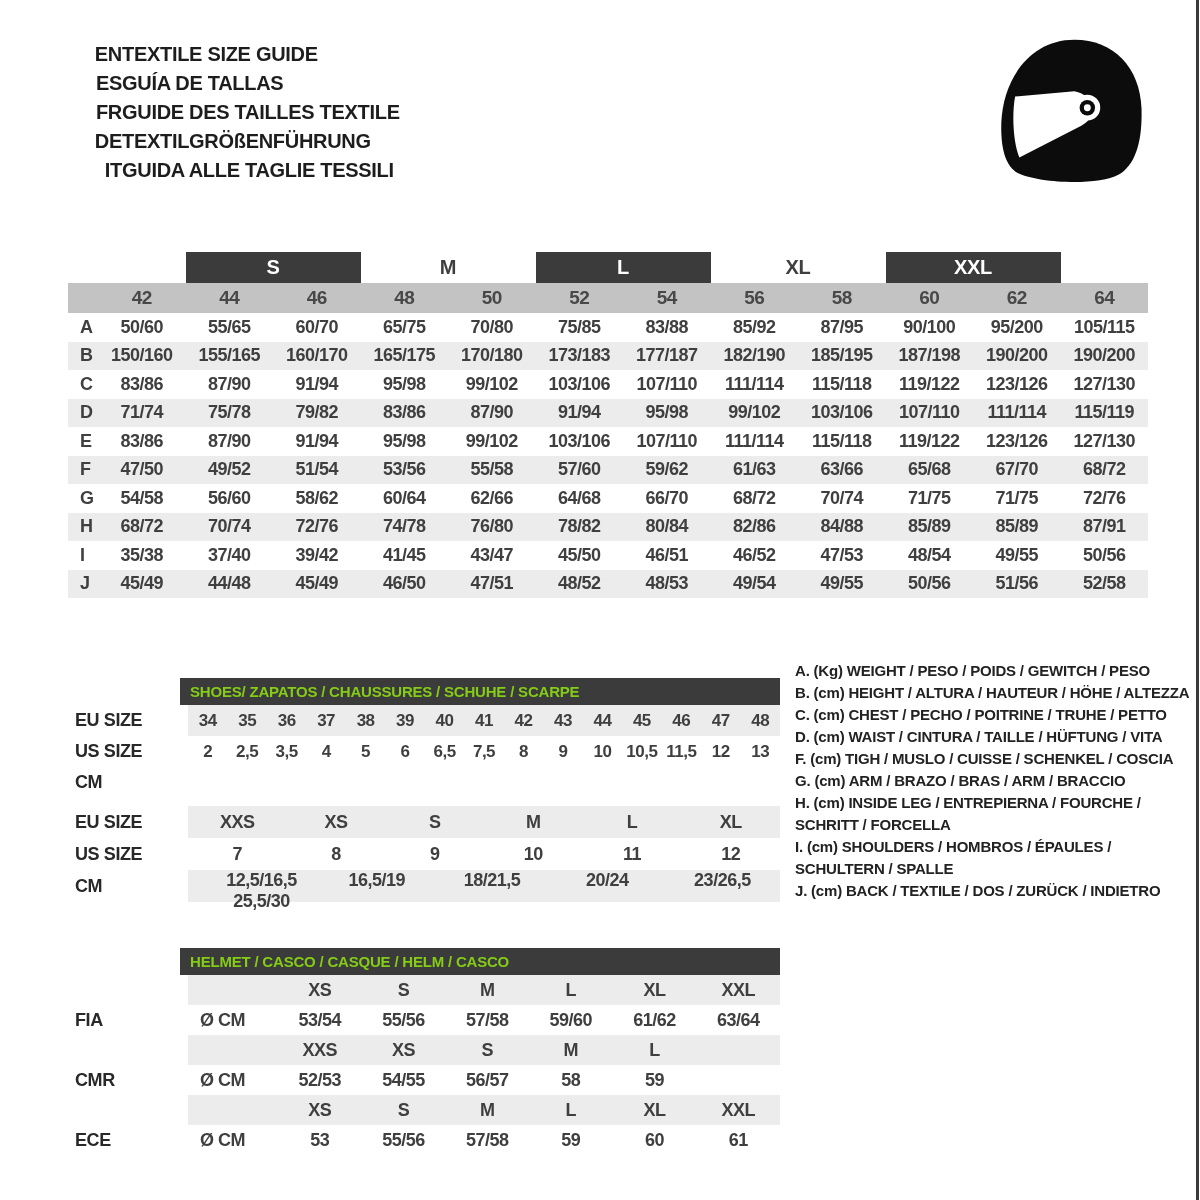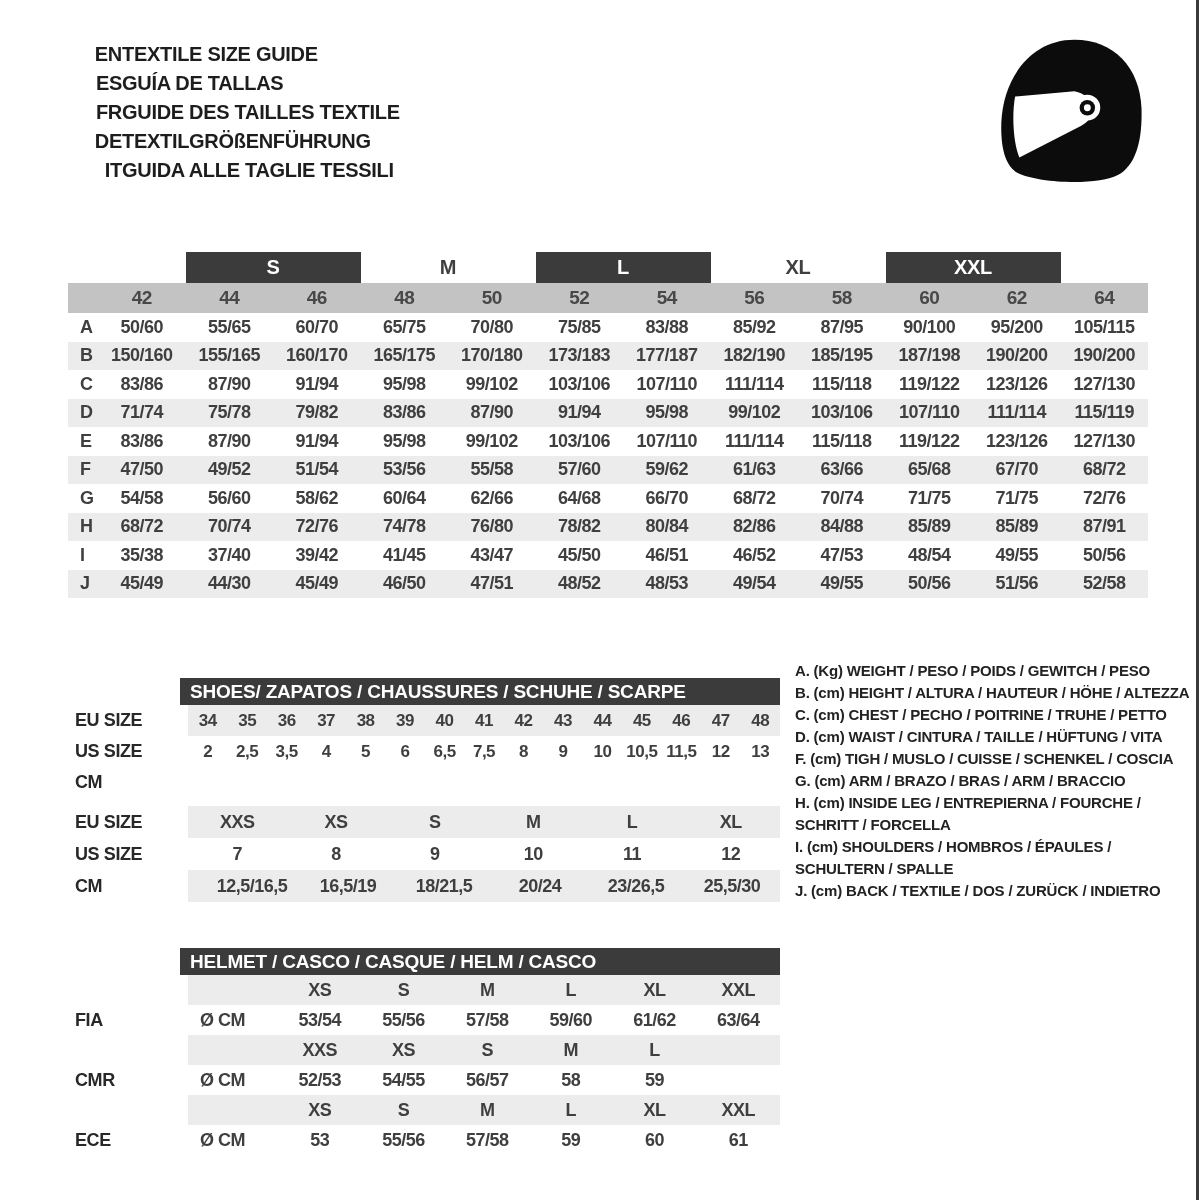"44/30" div.cell { text: 44/30 -> 44/48 }
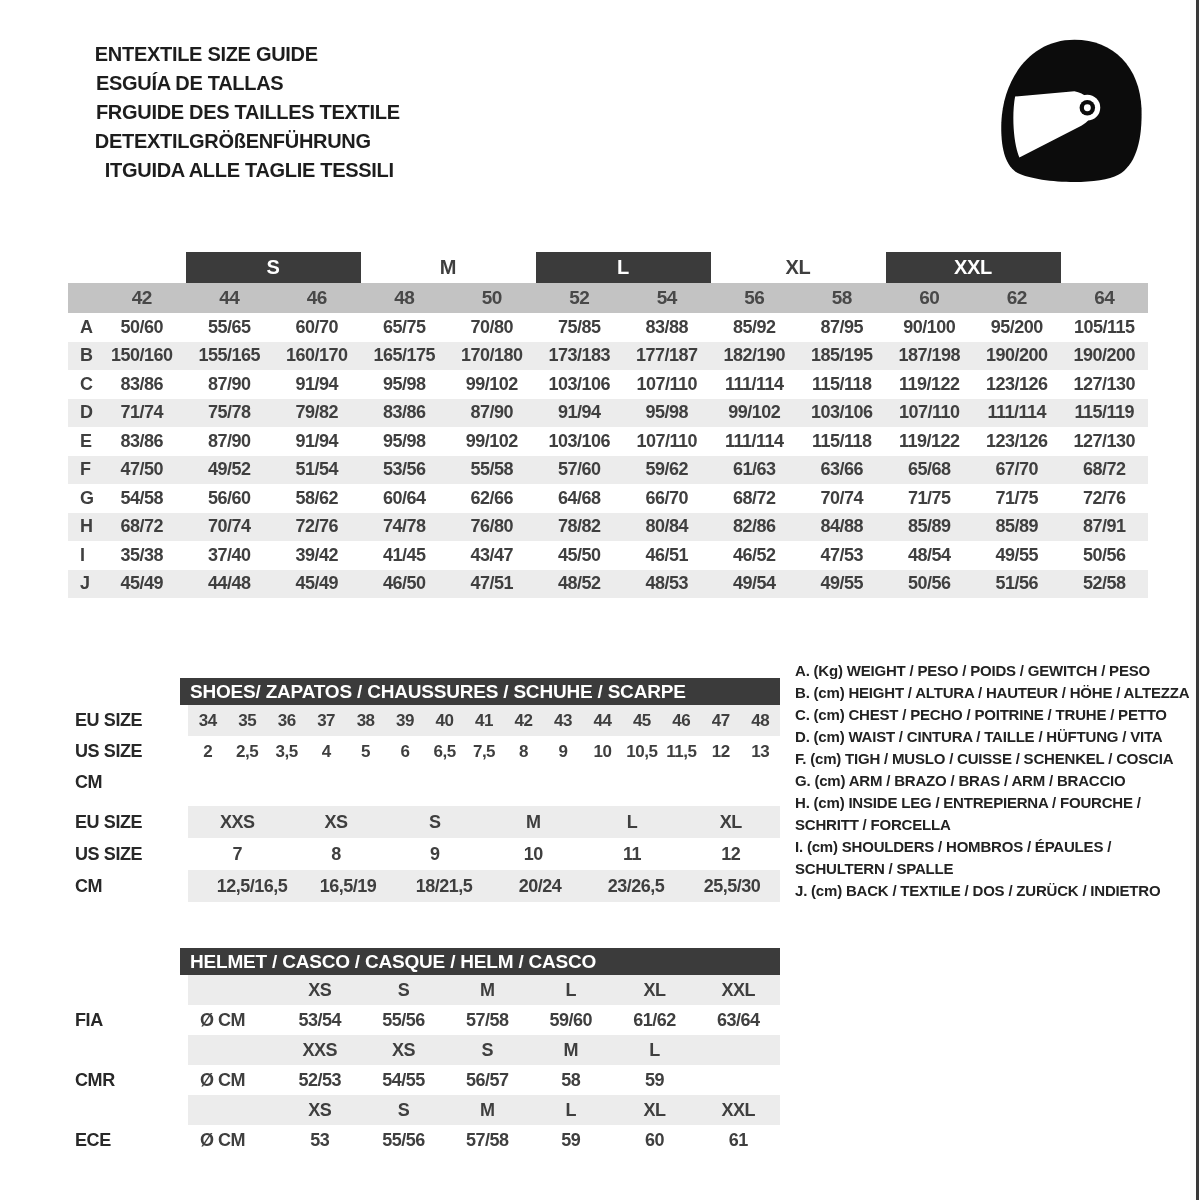"SHOES/ ZAPATOS / CHAUSSURES /" .sec-bar { color: #ffffff -> #84cc16; font-size: 19px -> 15px }
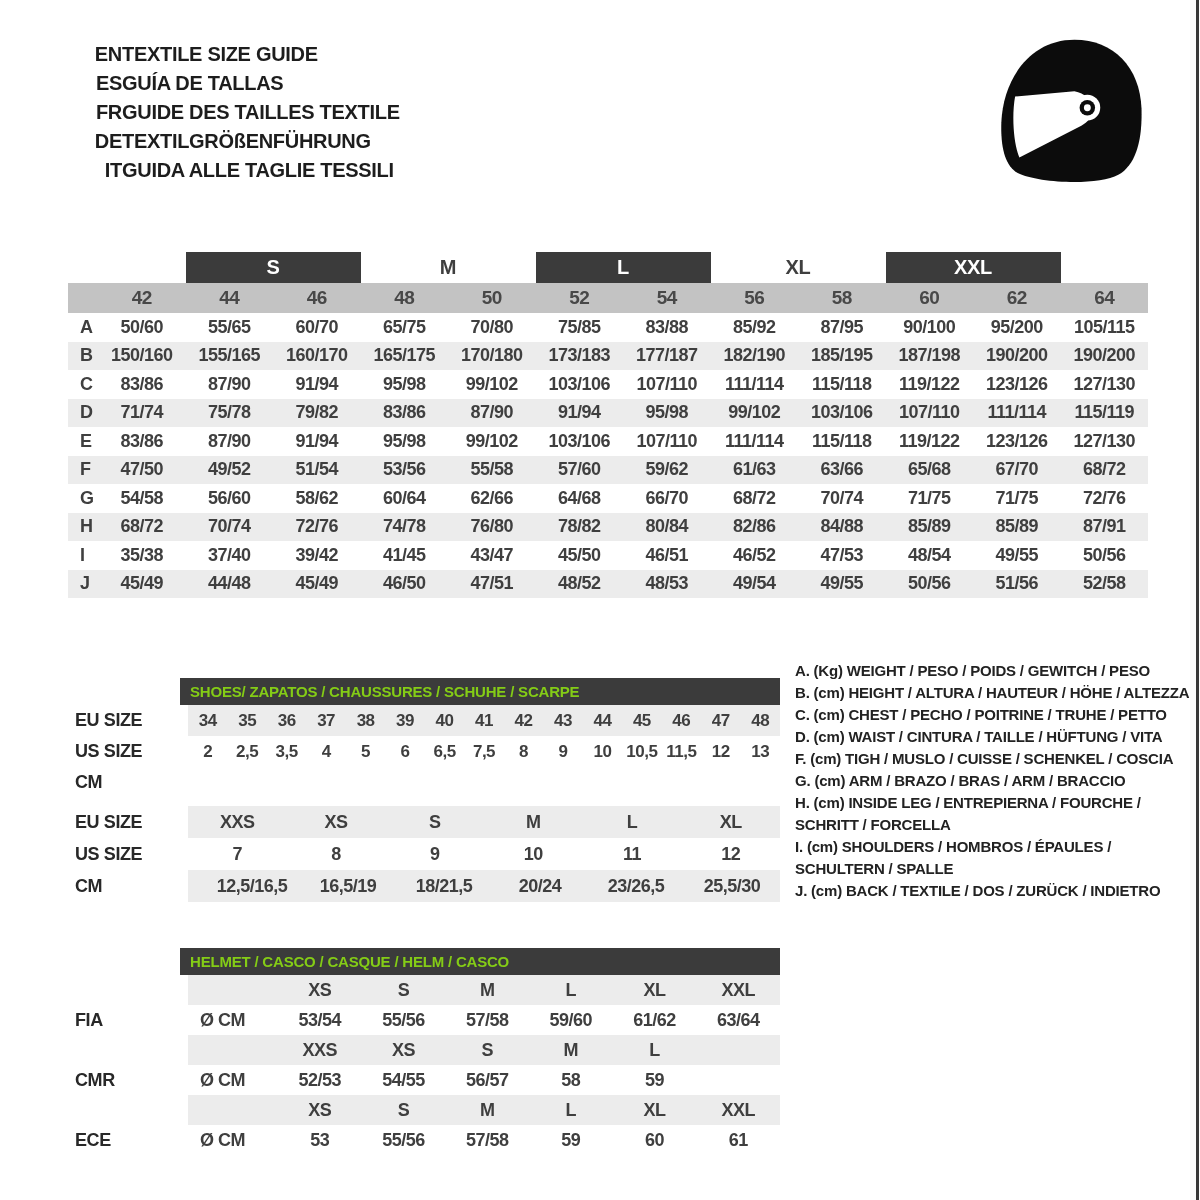"12,5/16,5" div.sec-content { grid-template-columns: repeat(6, 1fr) -> repeat(5, 1fr) }
